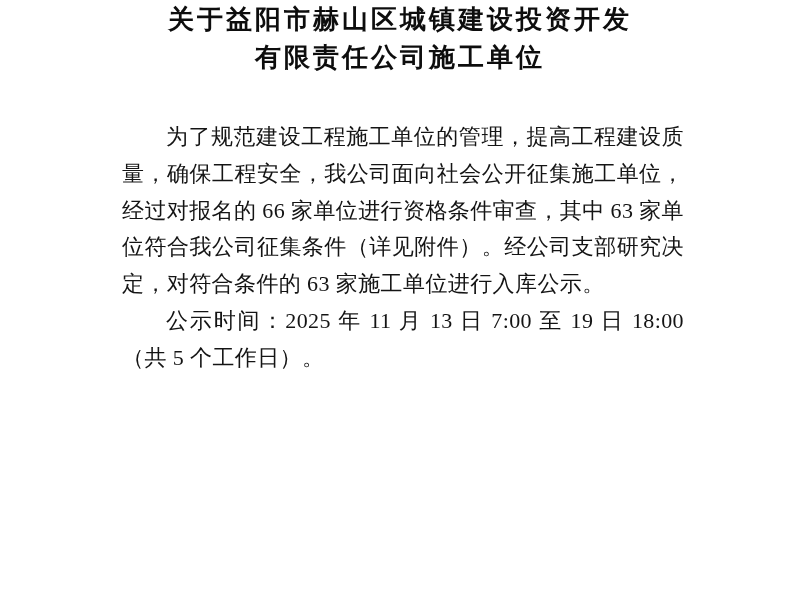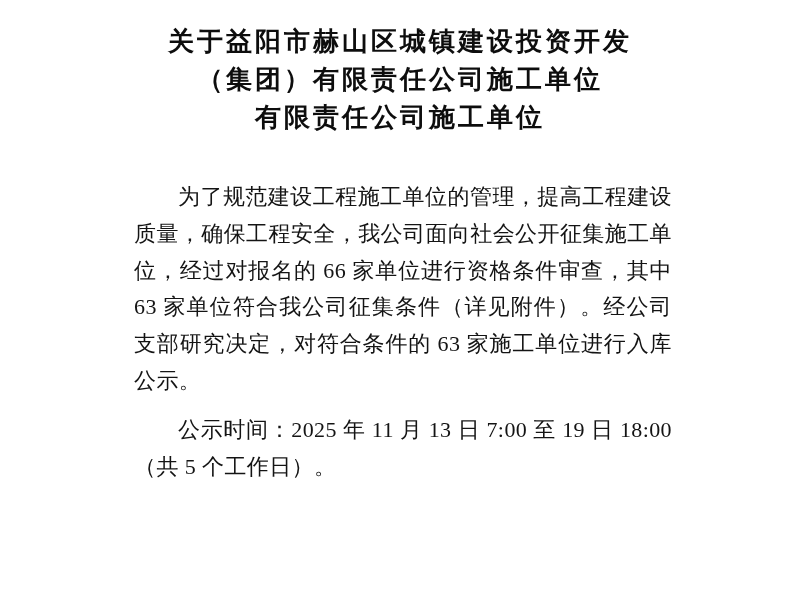"关于益阳市赫山区城镇建设投资开发" .doc-title { padding-top: 22px -> 0 }
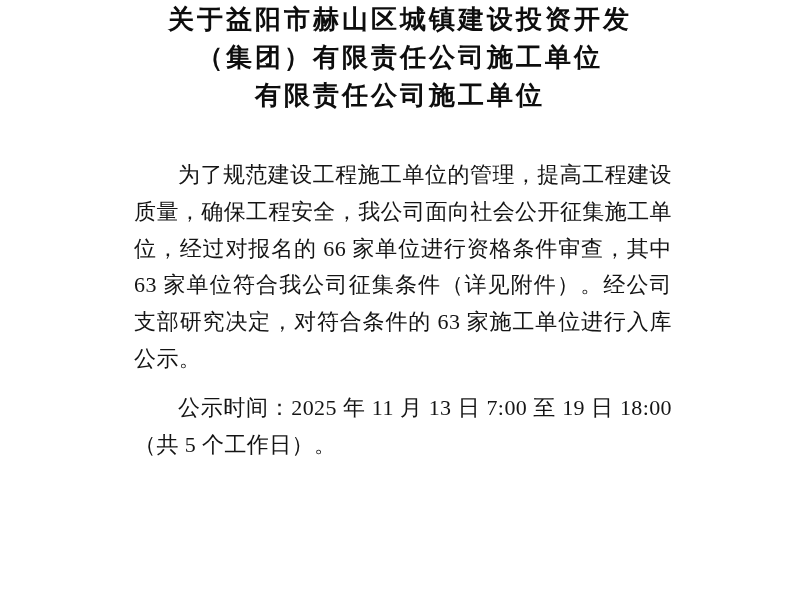"（集团）有限责任公司施工单位" div.title-line { html: <div>（集团）有限责任公司施工单位</div> -> none }
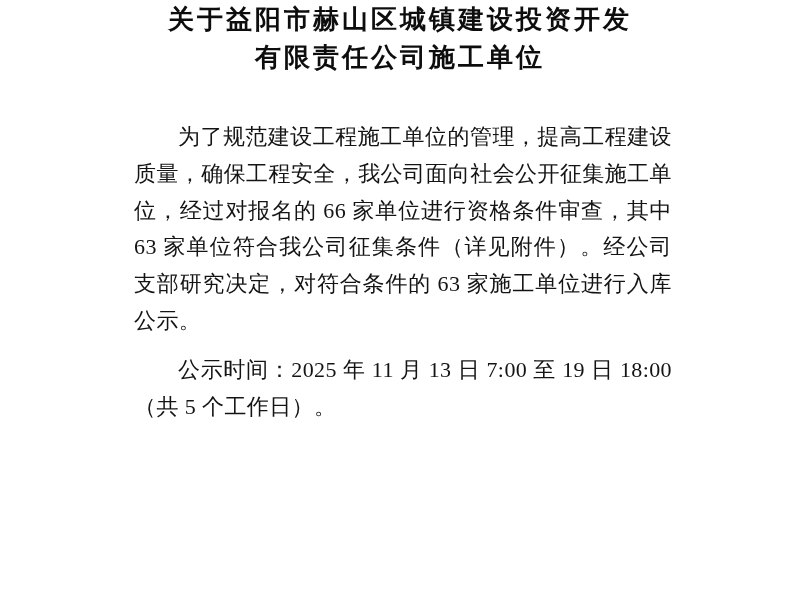"为了规范建设工程施工单位的管理，提高工程建设质量，确保工程安全，我公司面向社会公" .para { margin: 12px -> 0 }
